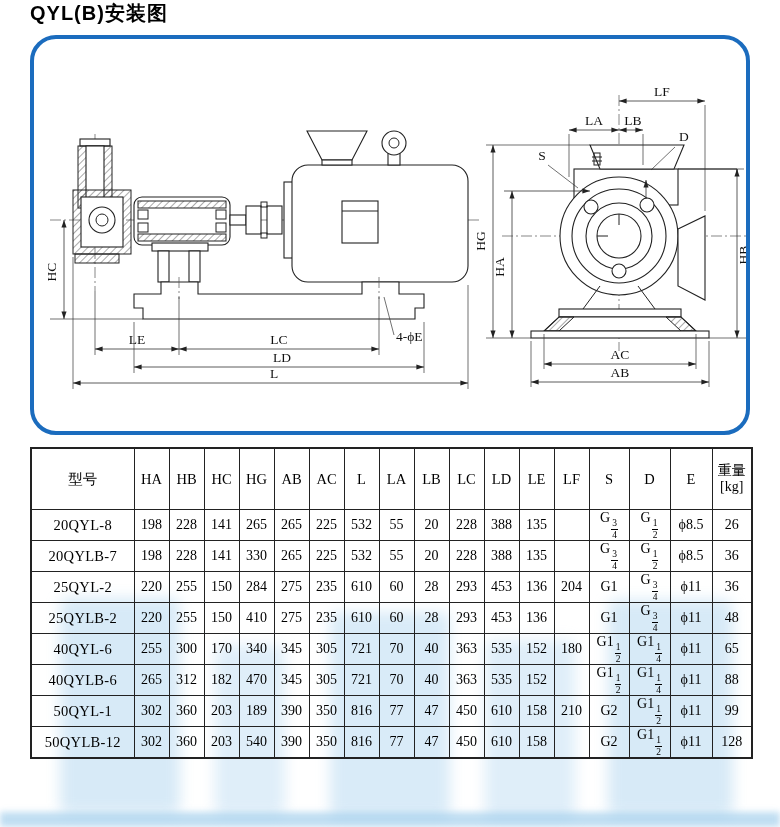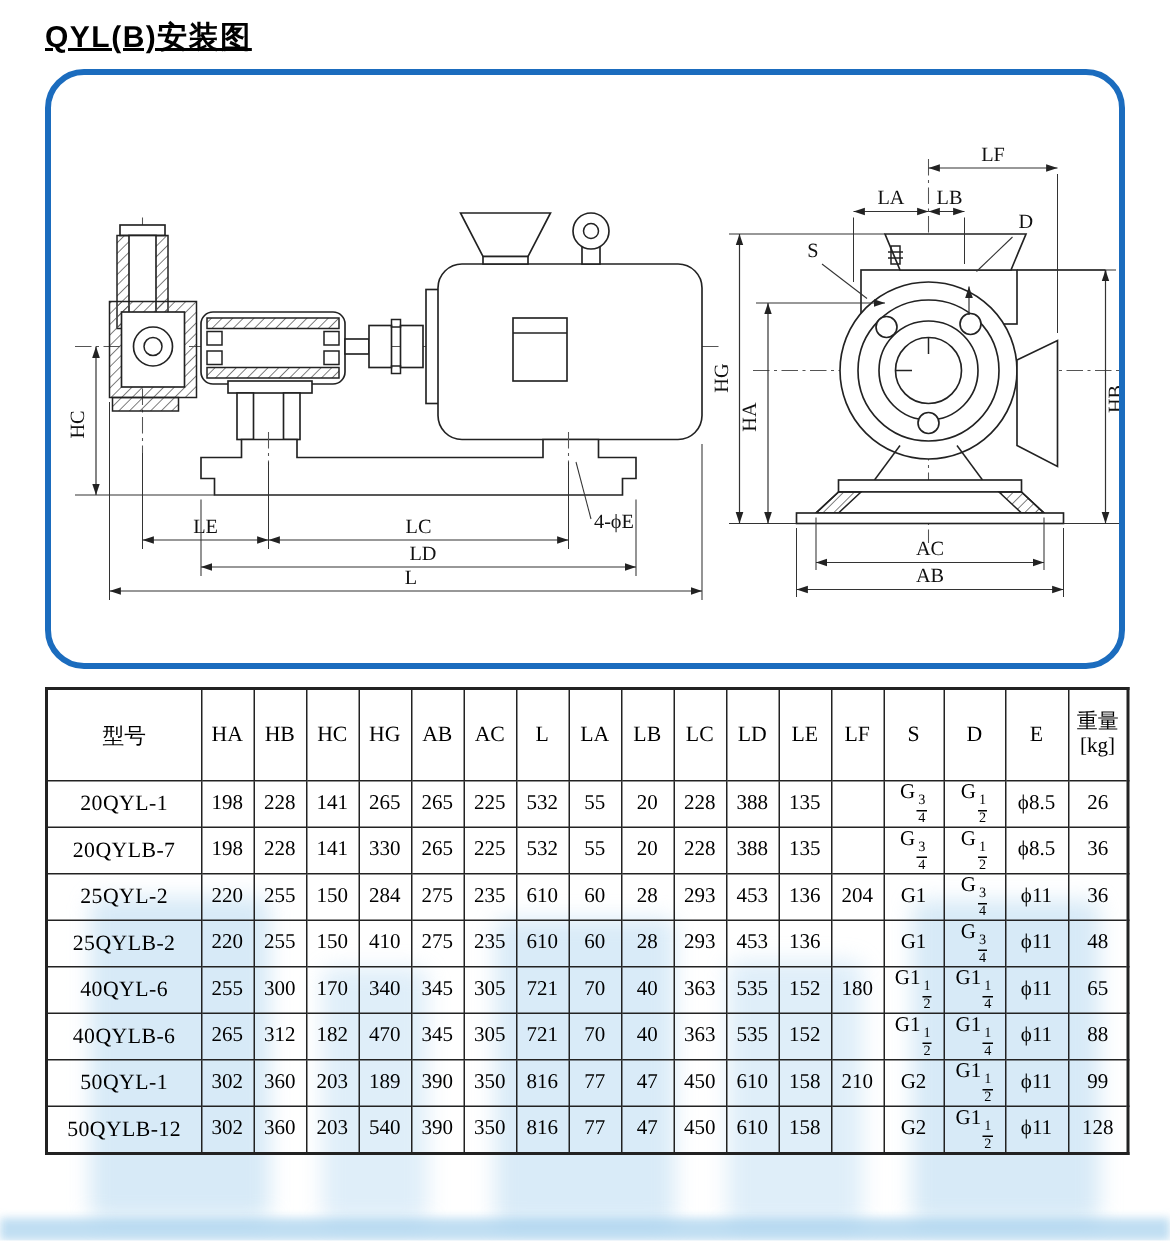"QYL(B)安装图" #title-diagram { padding-top: 11px -> 0; text-decoration: underline -> none }
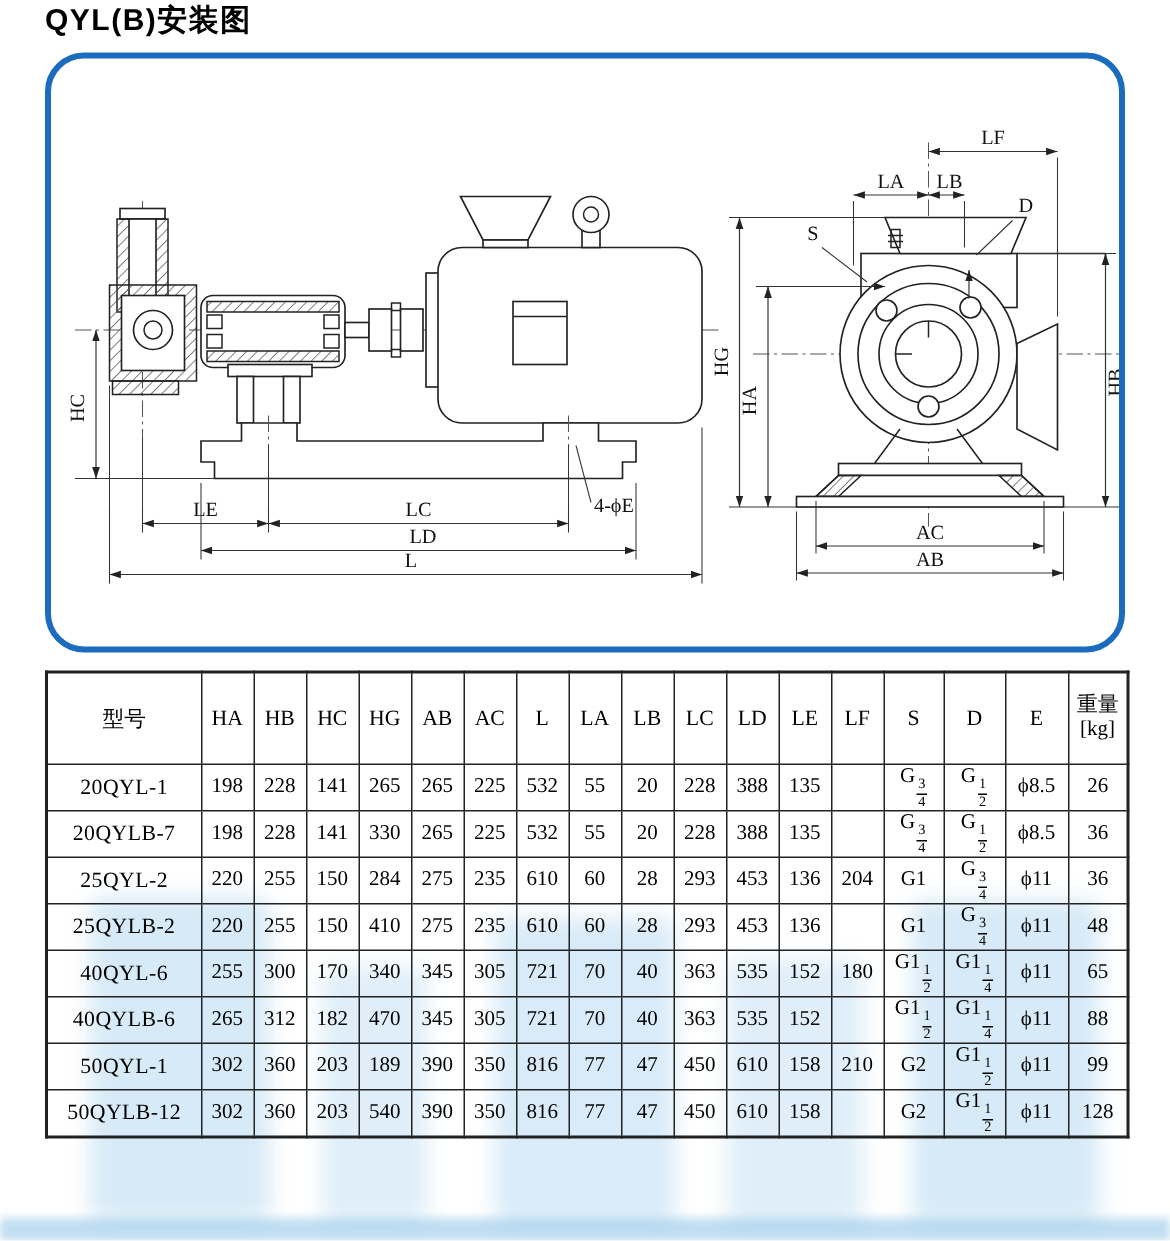"20QYL-1" td.model { text: 20QYL-1 -> 20QYL-8 }
